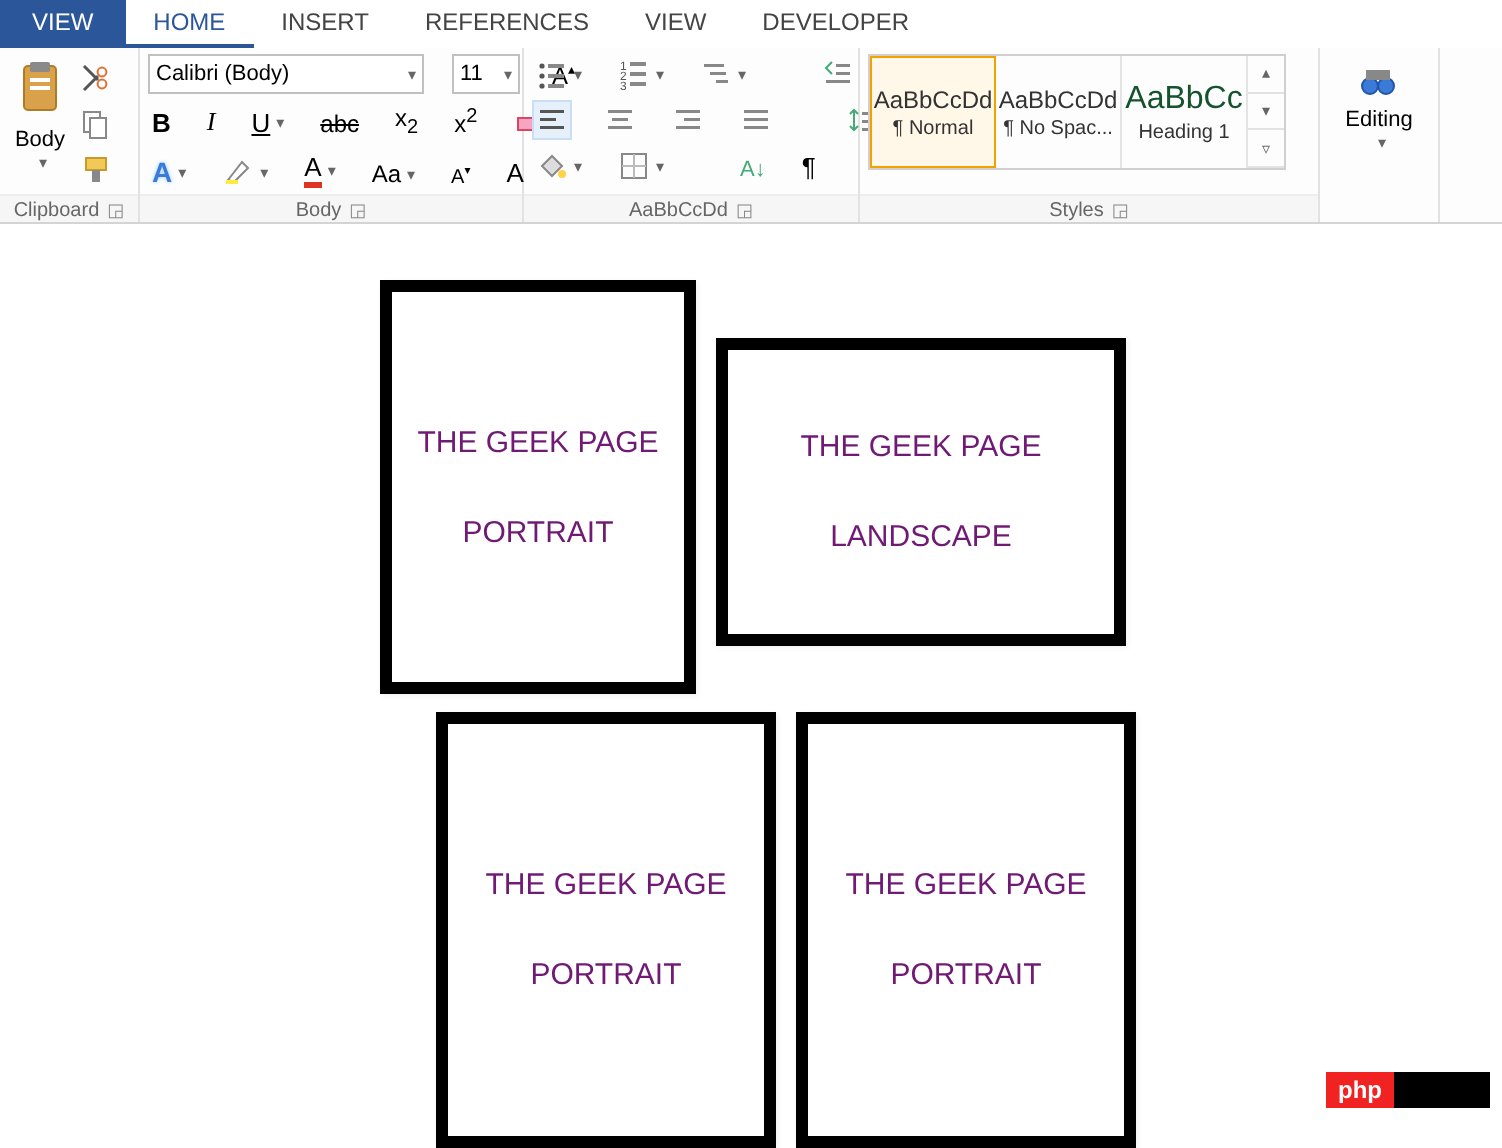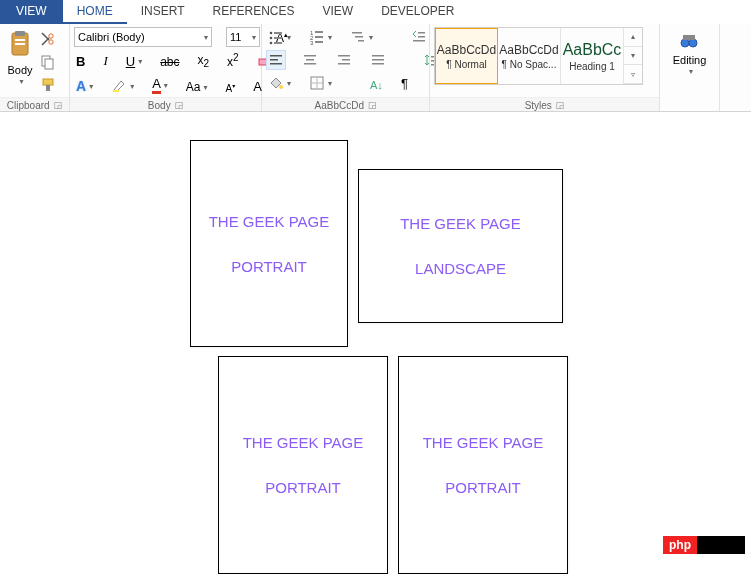"THE GEEK PAGE" .page { border: 1px solid #000000 -> 6px solid #000000; color: #8b5cf6 -> #701a75 }
